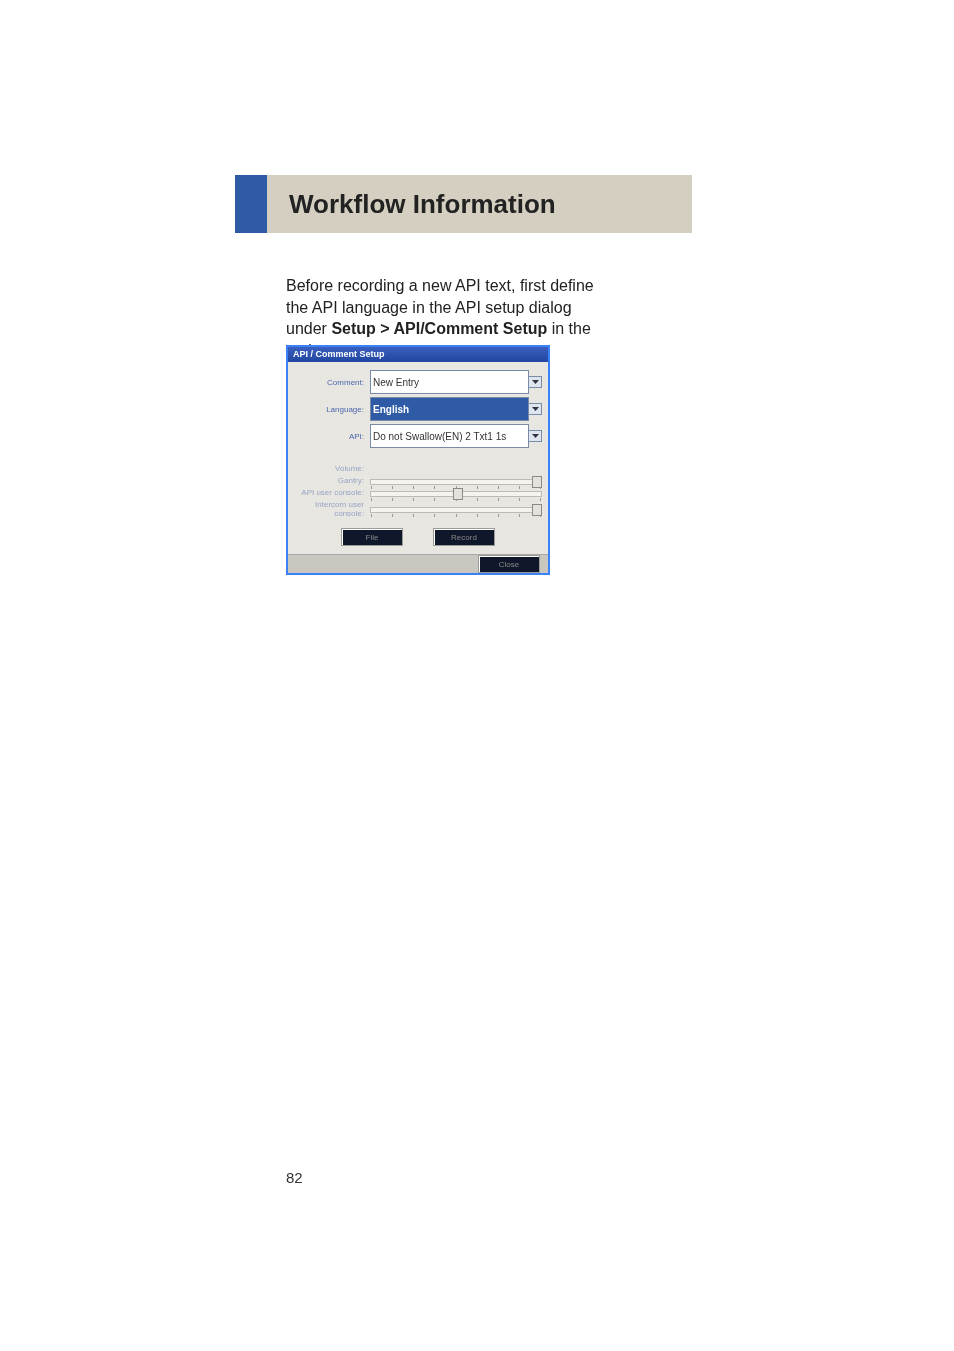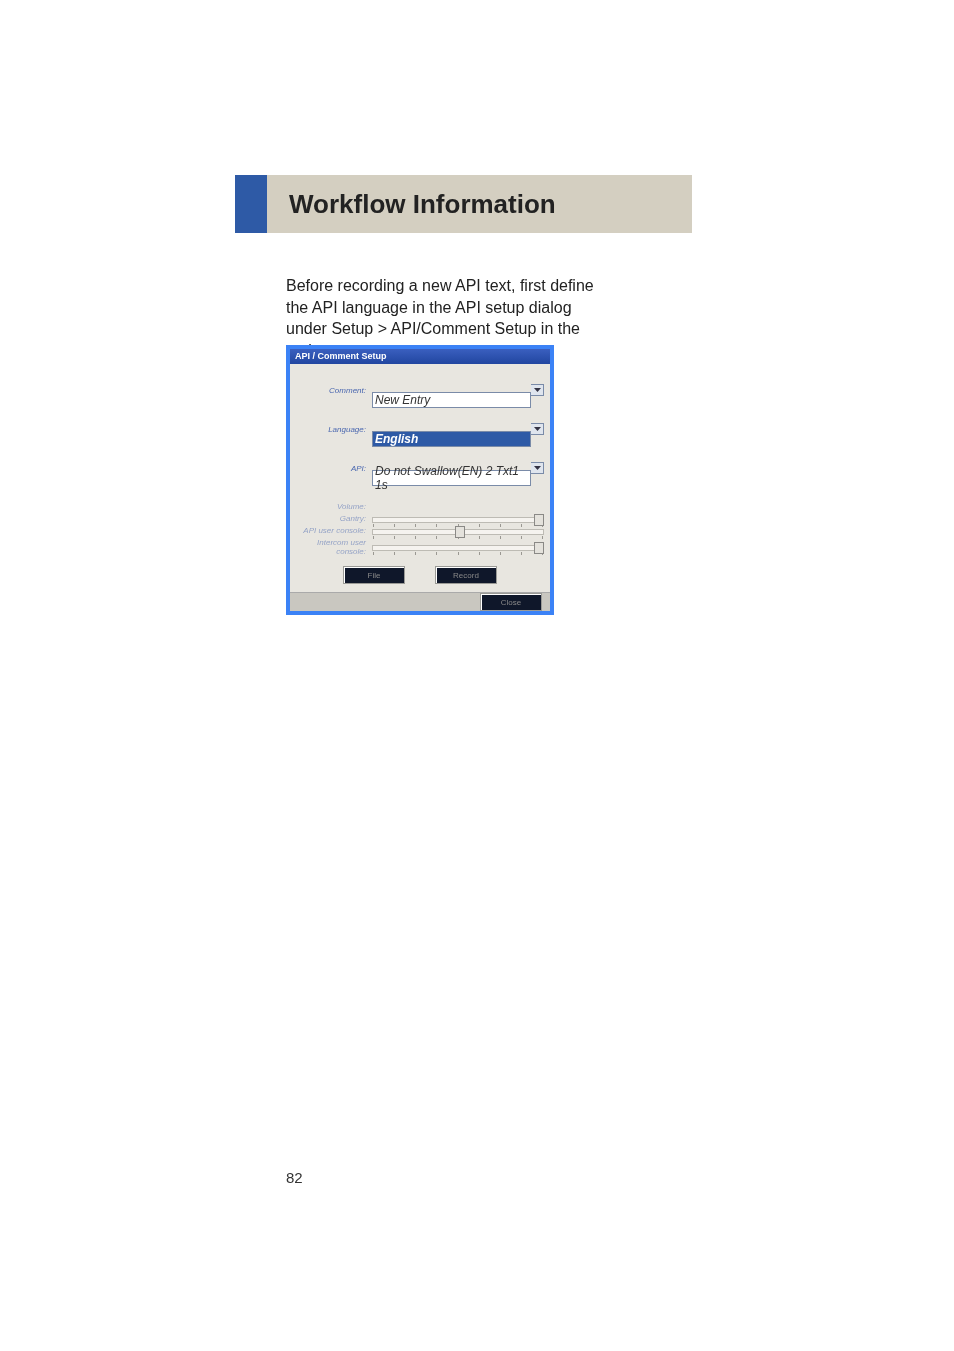"Setup > API/Comment Setup" .body-text b { font-weight: 400 -> 700 }
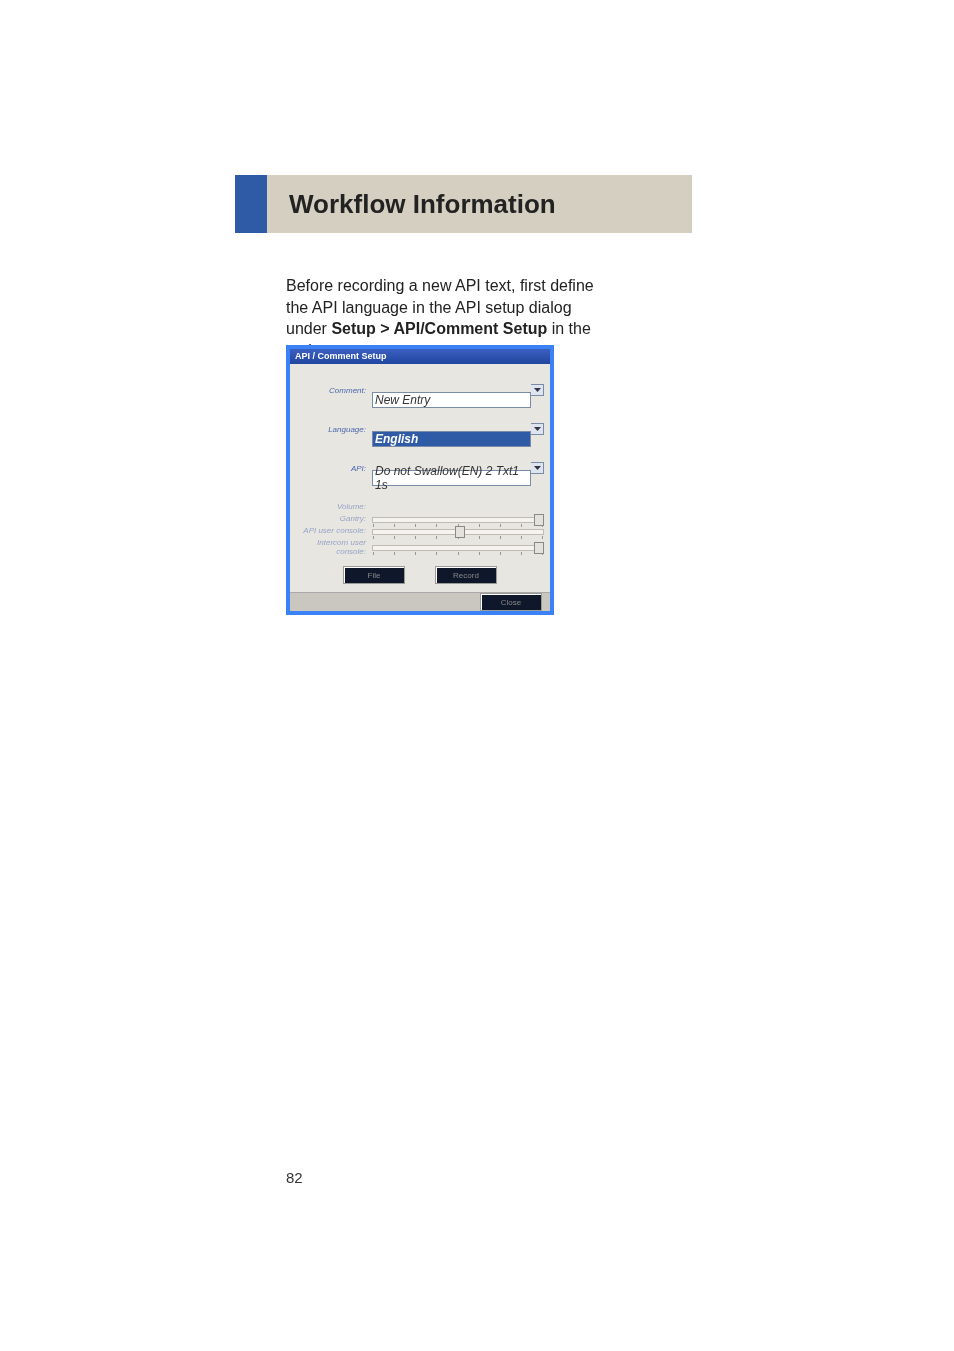"API / Comment Setup" .screenshot { border: 4px solid #3b82f6 -> 2px solid #3b82f6 }
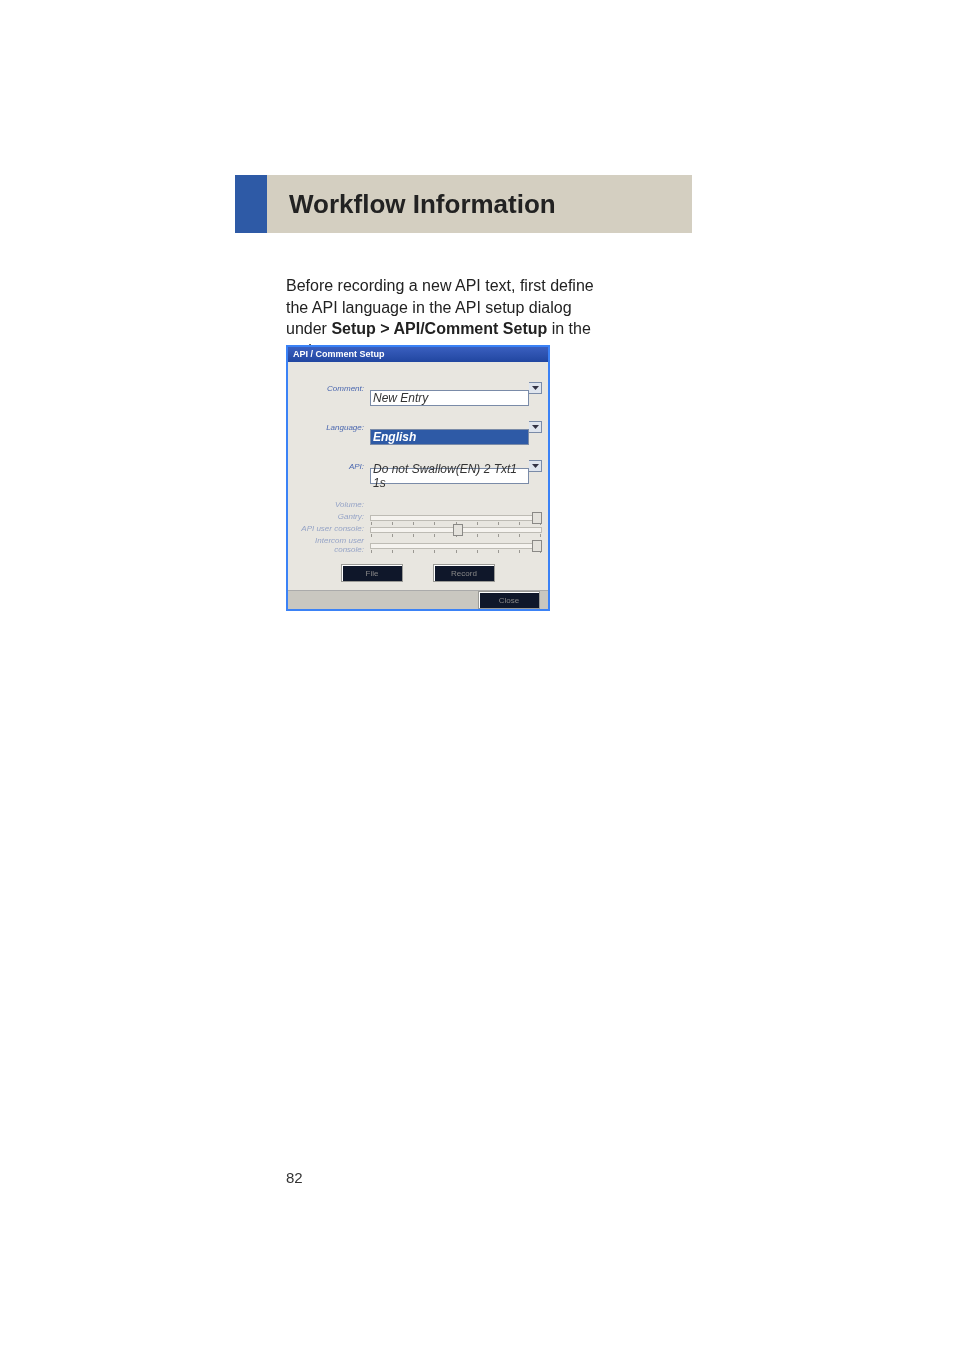"Comment:" .shot-row { font-style: italic -> none }
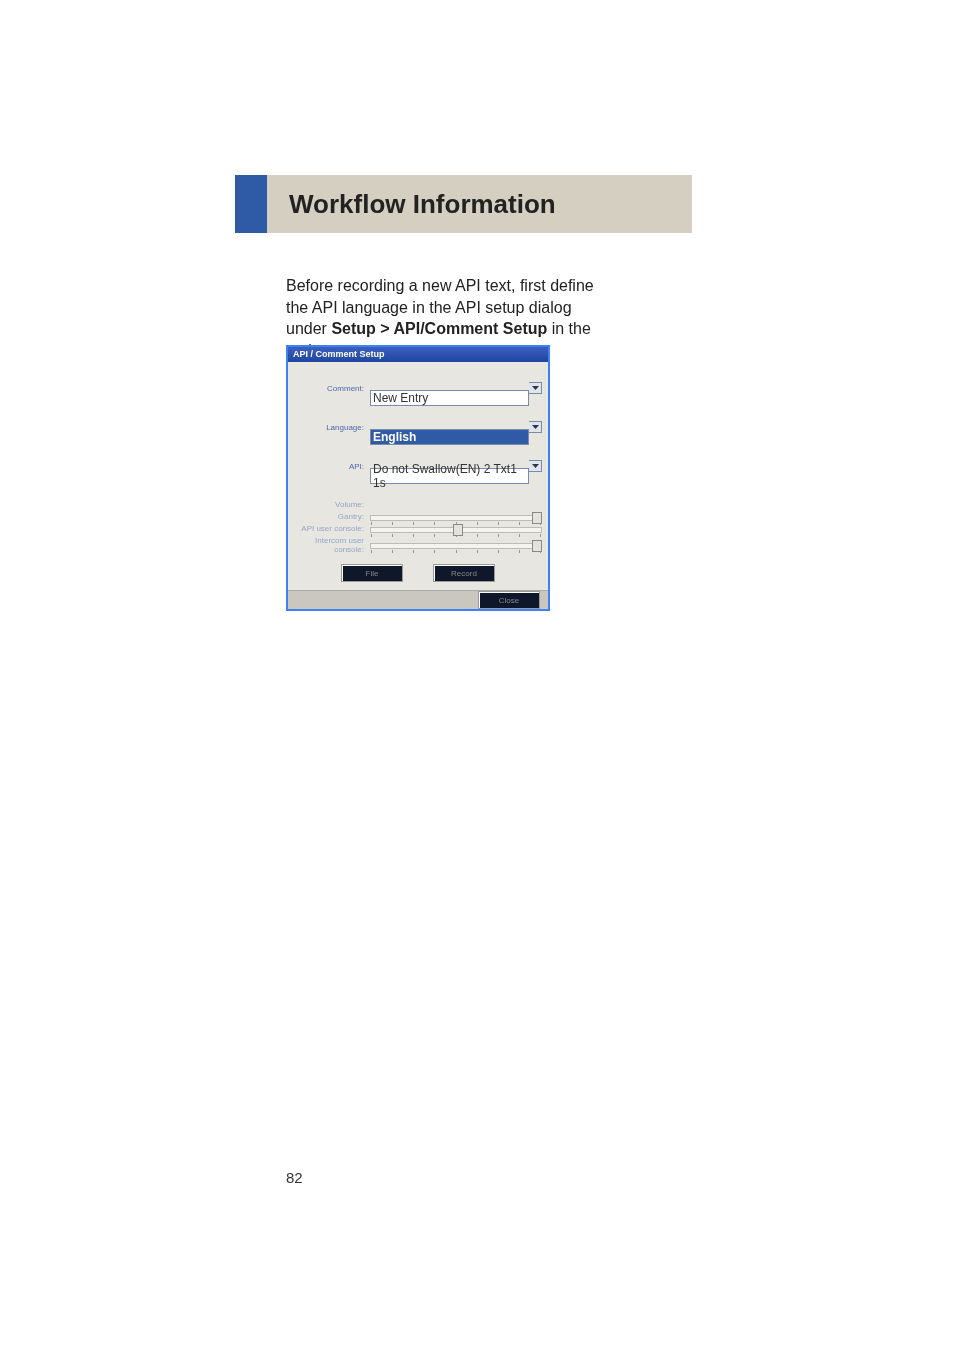"New Entry" .shot-input { font-size: 12px -> 10px; height: 16px -> 24px; margin-top: 20px -> none }
